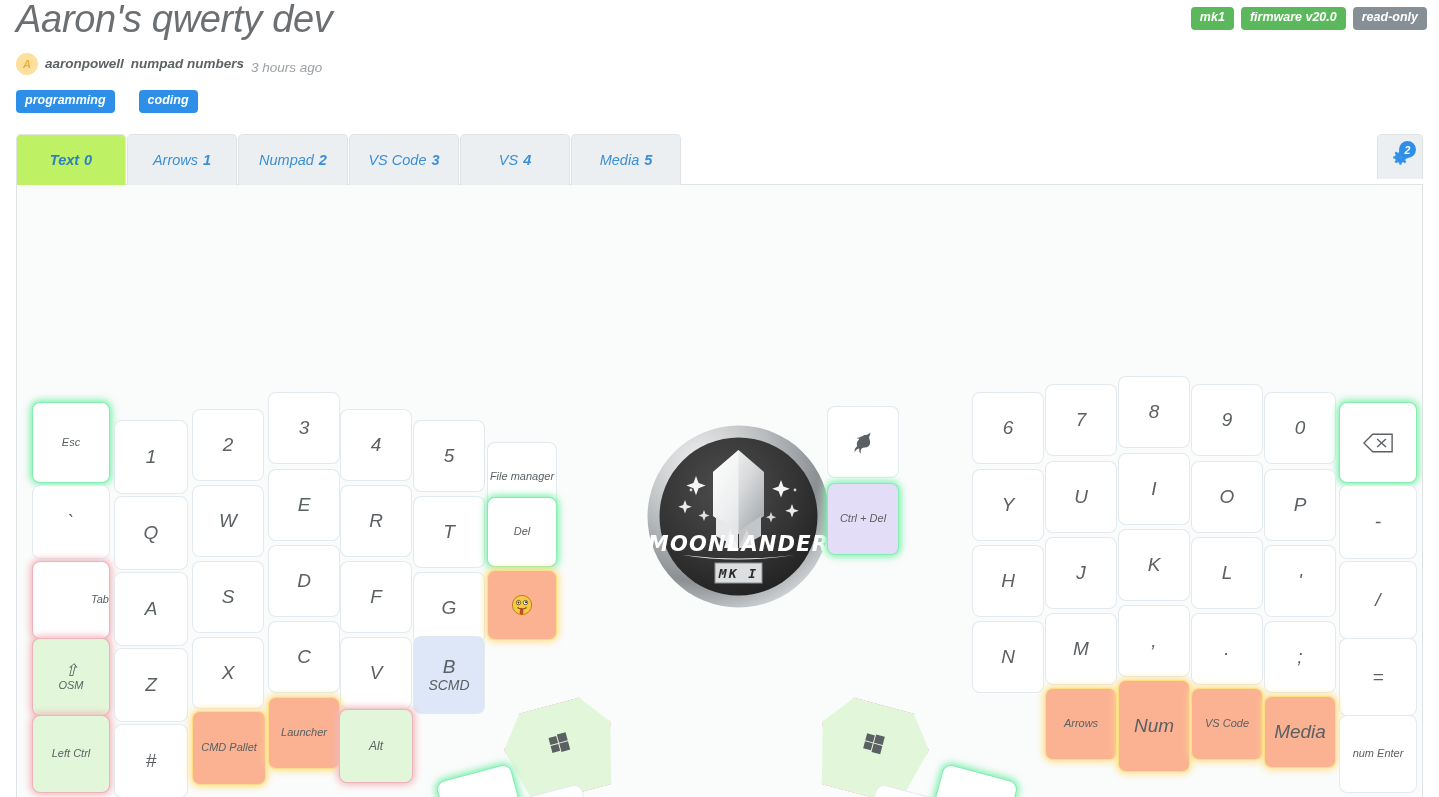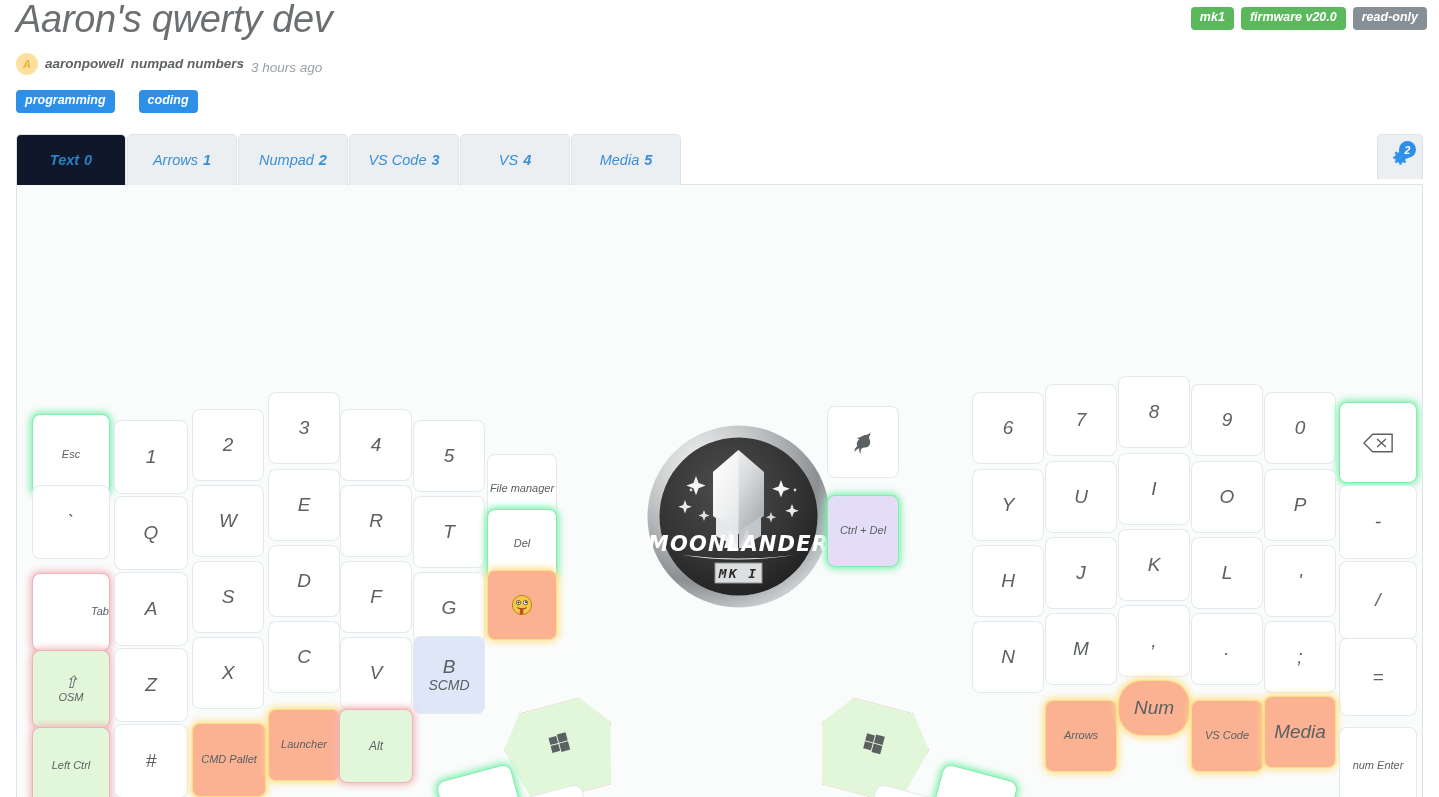"Text" .tab.active { background: #0f172a -> #bef264 }
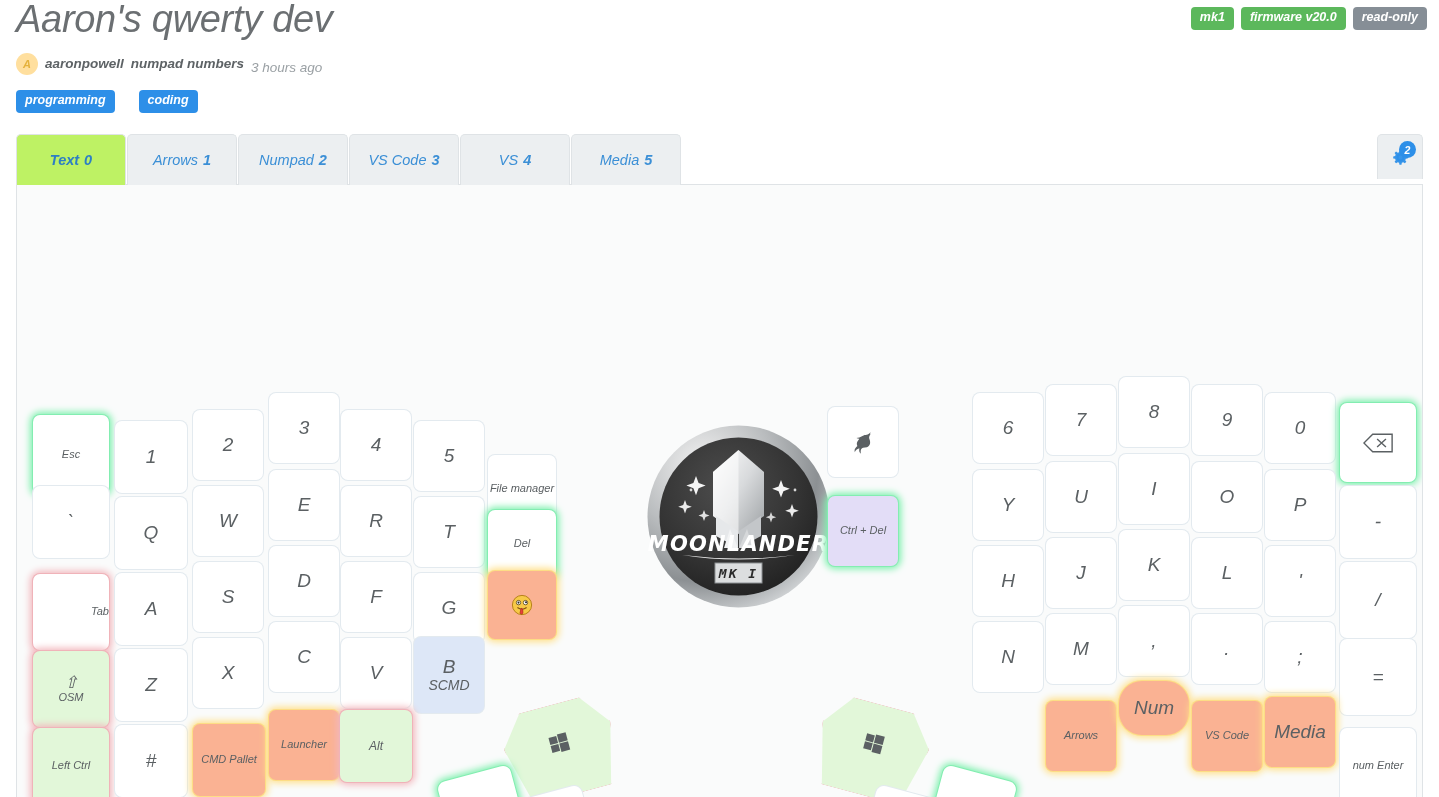"Esc" .key.small { margin-top: 12px -> none }
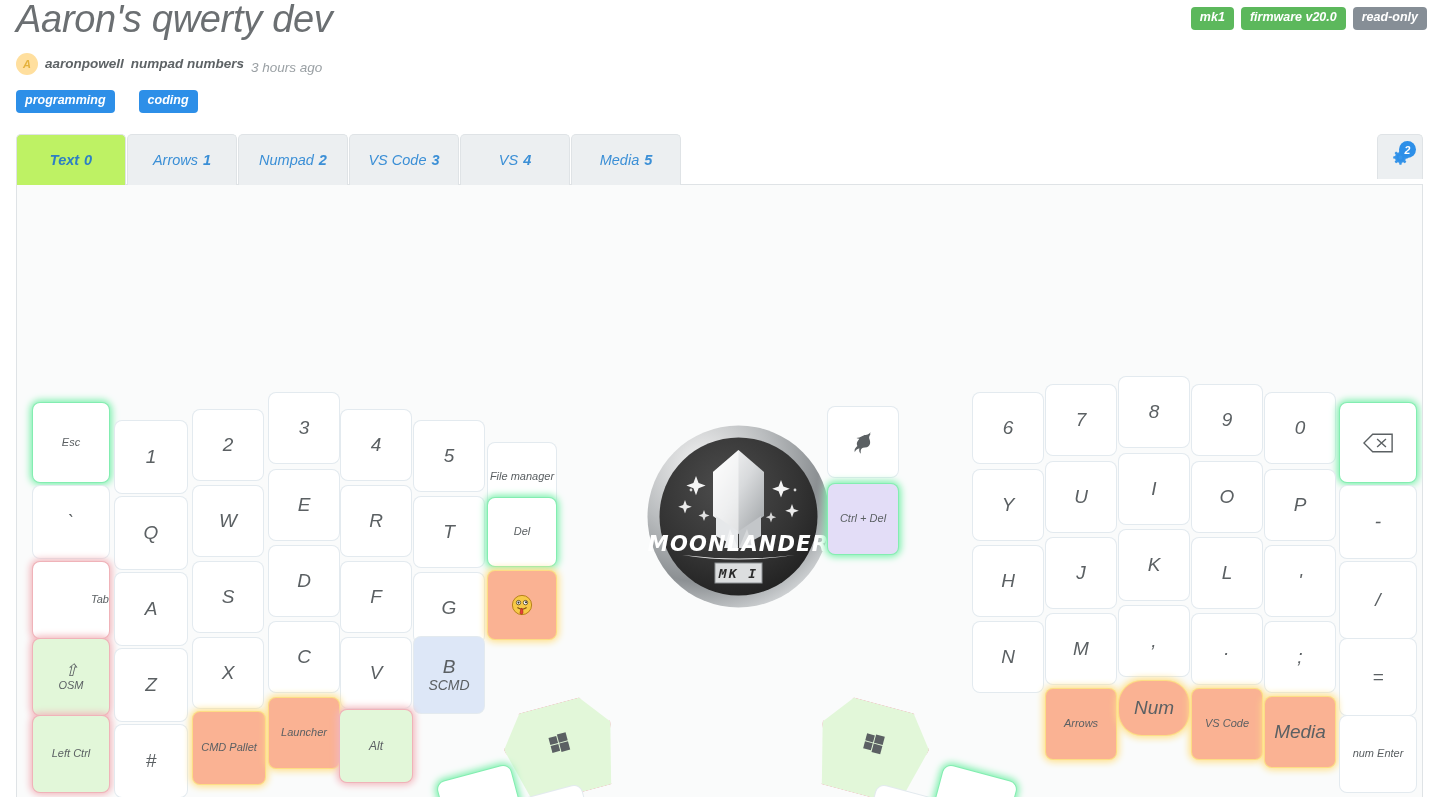"Num" div.key { border-radius: 23px -> none; height: 54px -> 90px }
